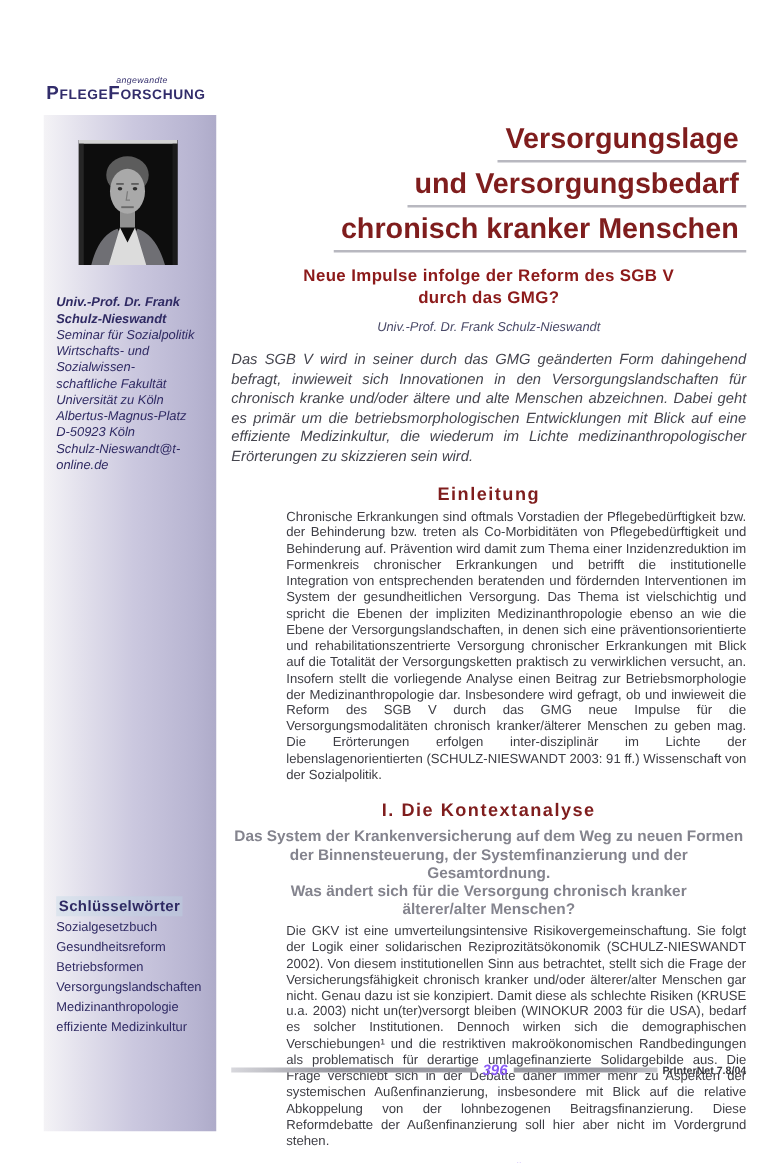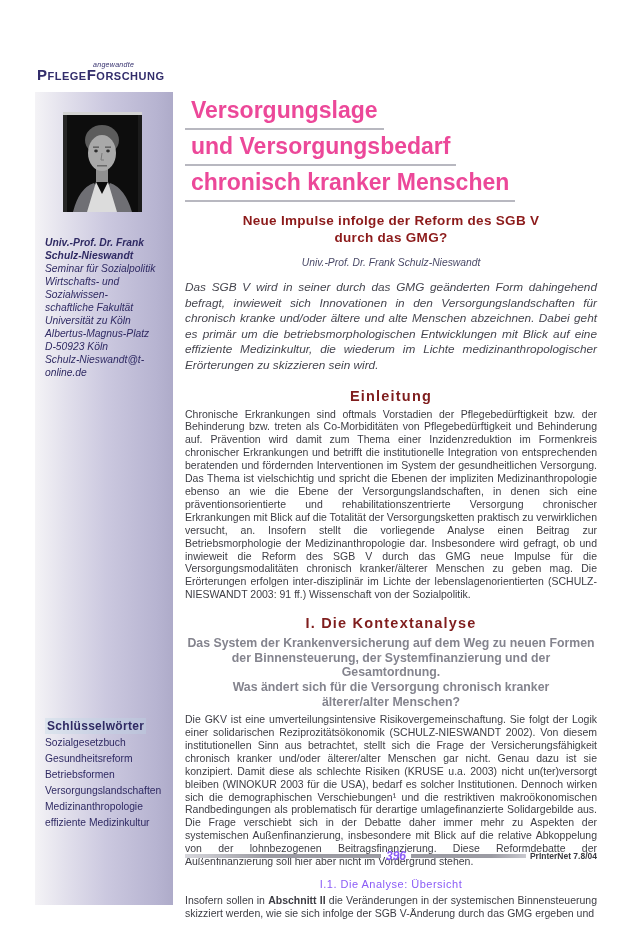"Versorgungslage" .title { color: #ec4899 -> #7f1d1d; text-align: left -> right }
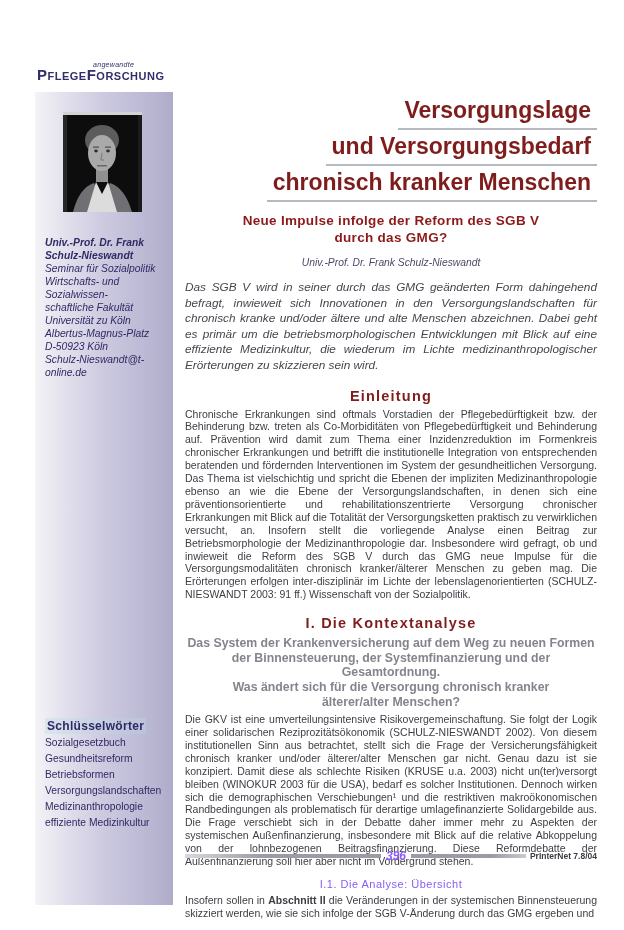"Chronische Erkrankungen sind oftmals" .body-par { margin-left: none -> 44px }
